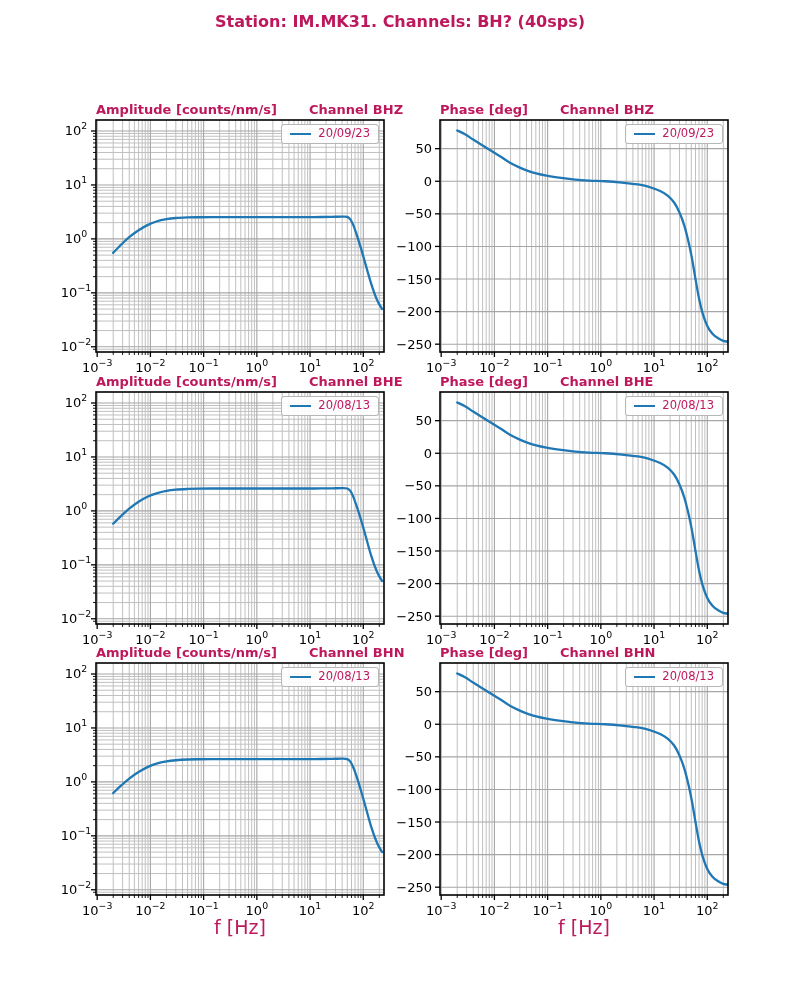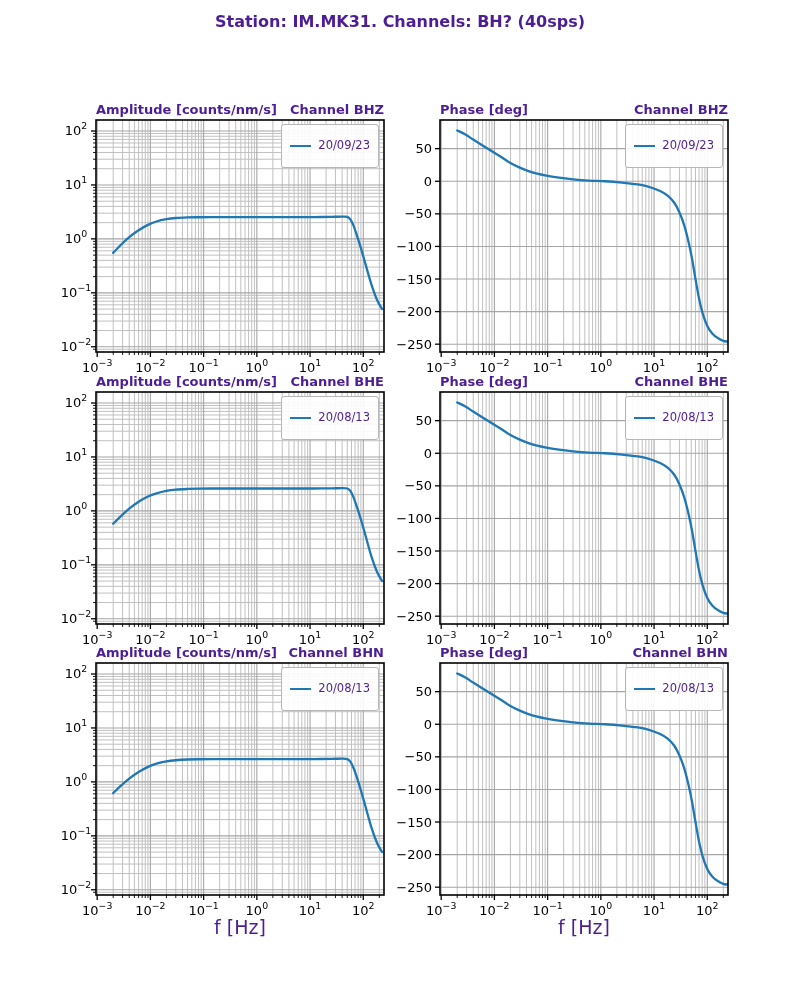"Station: IM.MK31. Channels: BH? (40sps)" .figure { color: #4c1d95 -> #be185d }
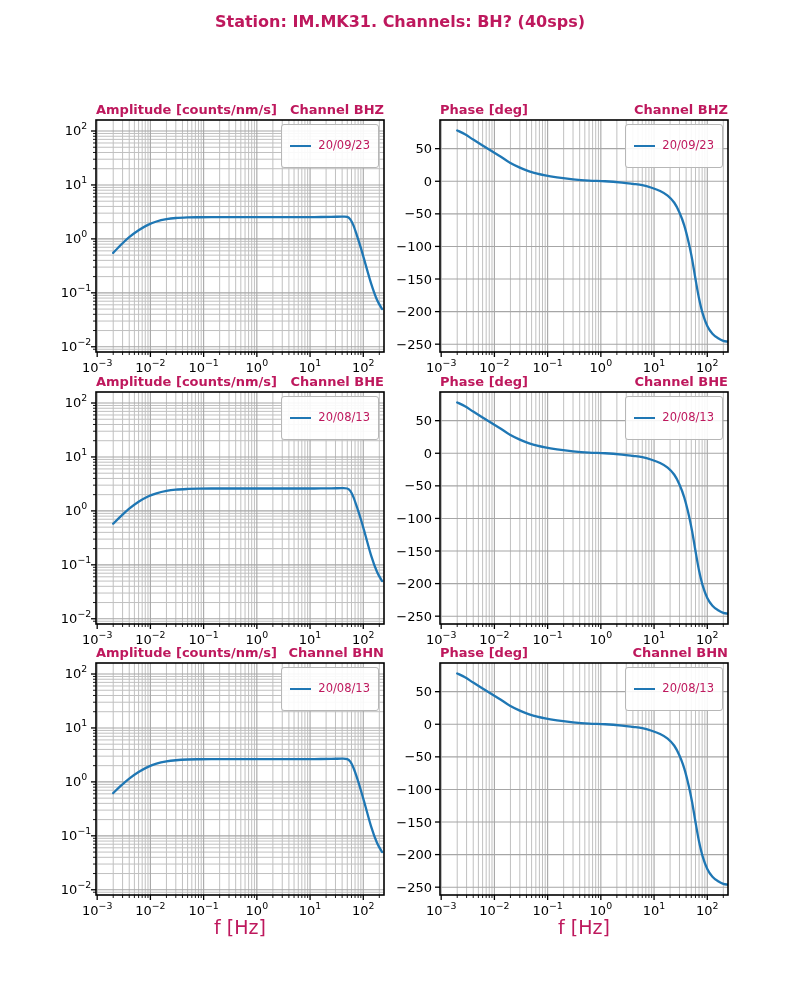"Amplitude [counts/nm/s]" .titles { gap: none -> 32px; justify-content: space-between -> flex-start }
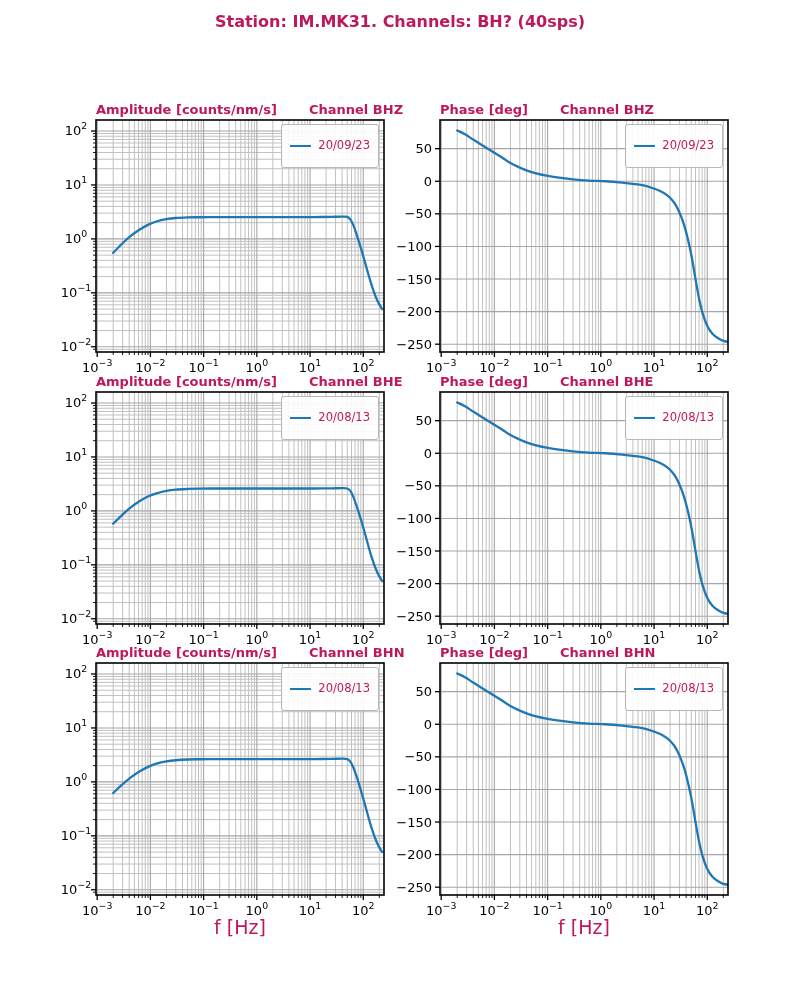"20/09/23" .legend { padding: 15px 8px -> 3px 8px }
